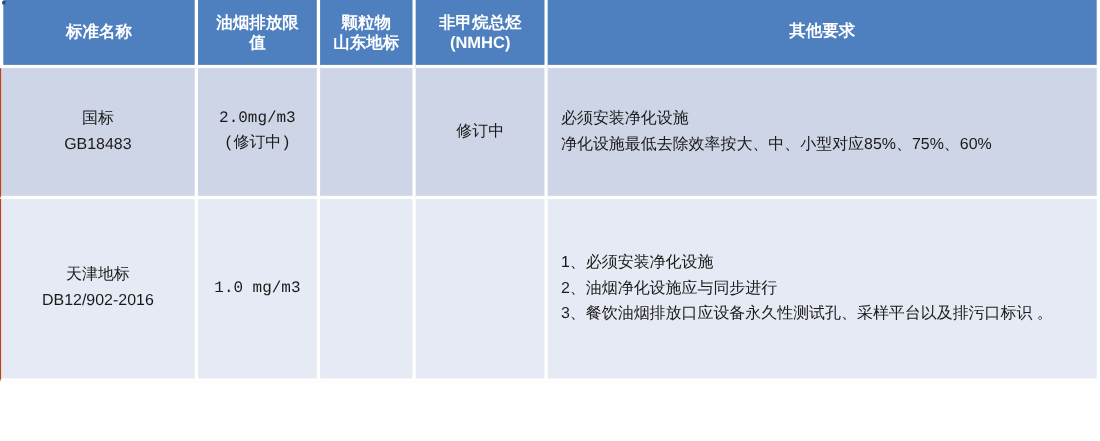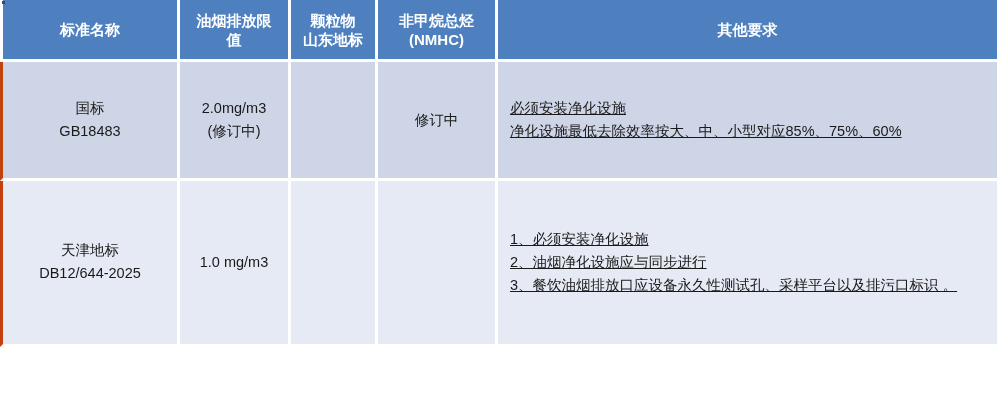"其他要求" thead th.h-other { font-family: none -> Liberation Mono, monospace }
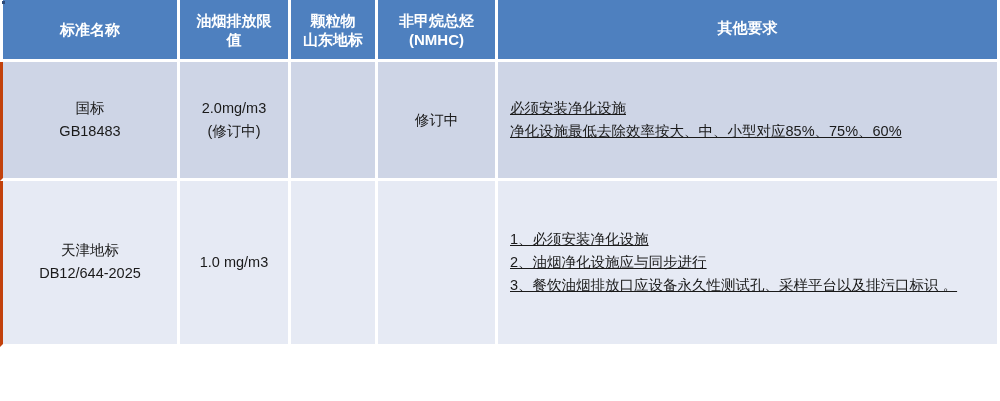"国标" tbody td:first-child { border-left: 3px solid #c2410c -> 1px solid #c2410c }
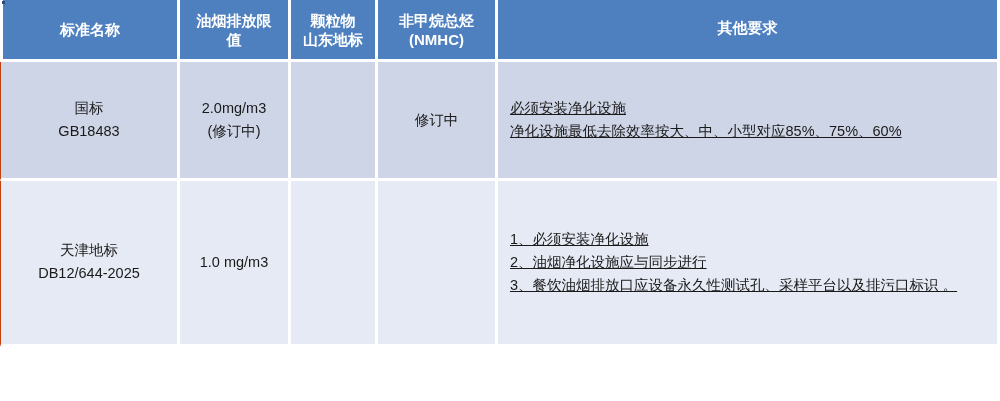"2.0mg/m3" td.cell-oil { font-family: none -> Liberation Mono, monospace }
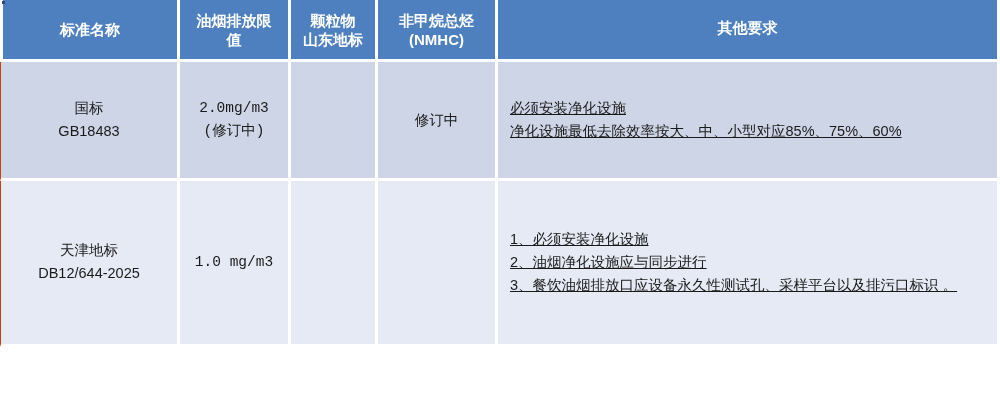"必须安装净化设施" td.cell-other { text-decoration: underline -> none }
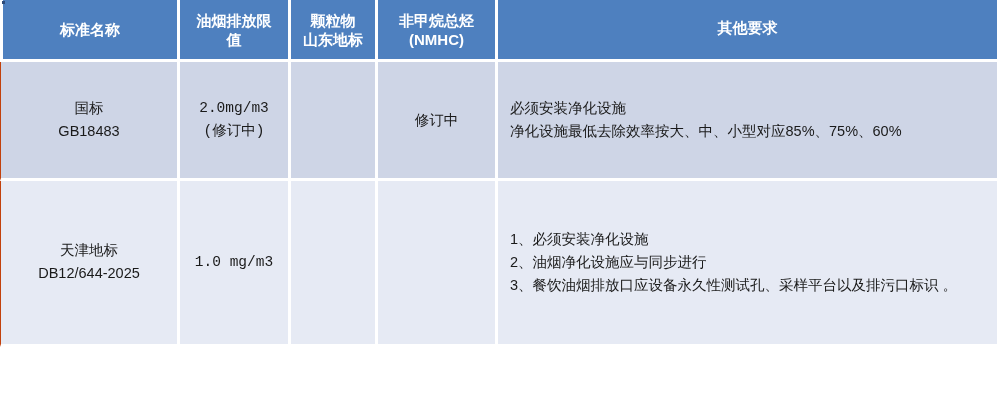"DB12/644-2025" span.line { text: DB12/644-2025 -> DB12/902-2016 }
